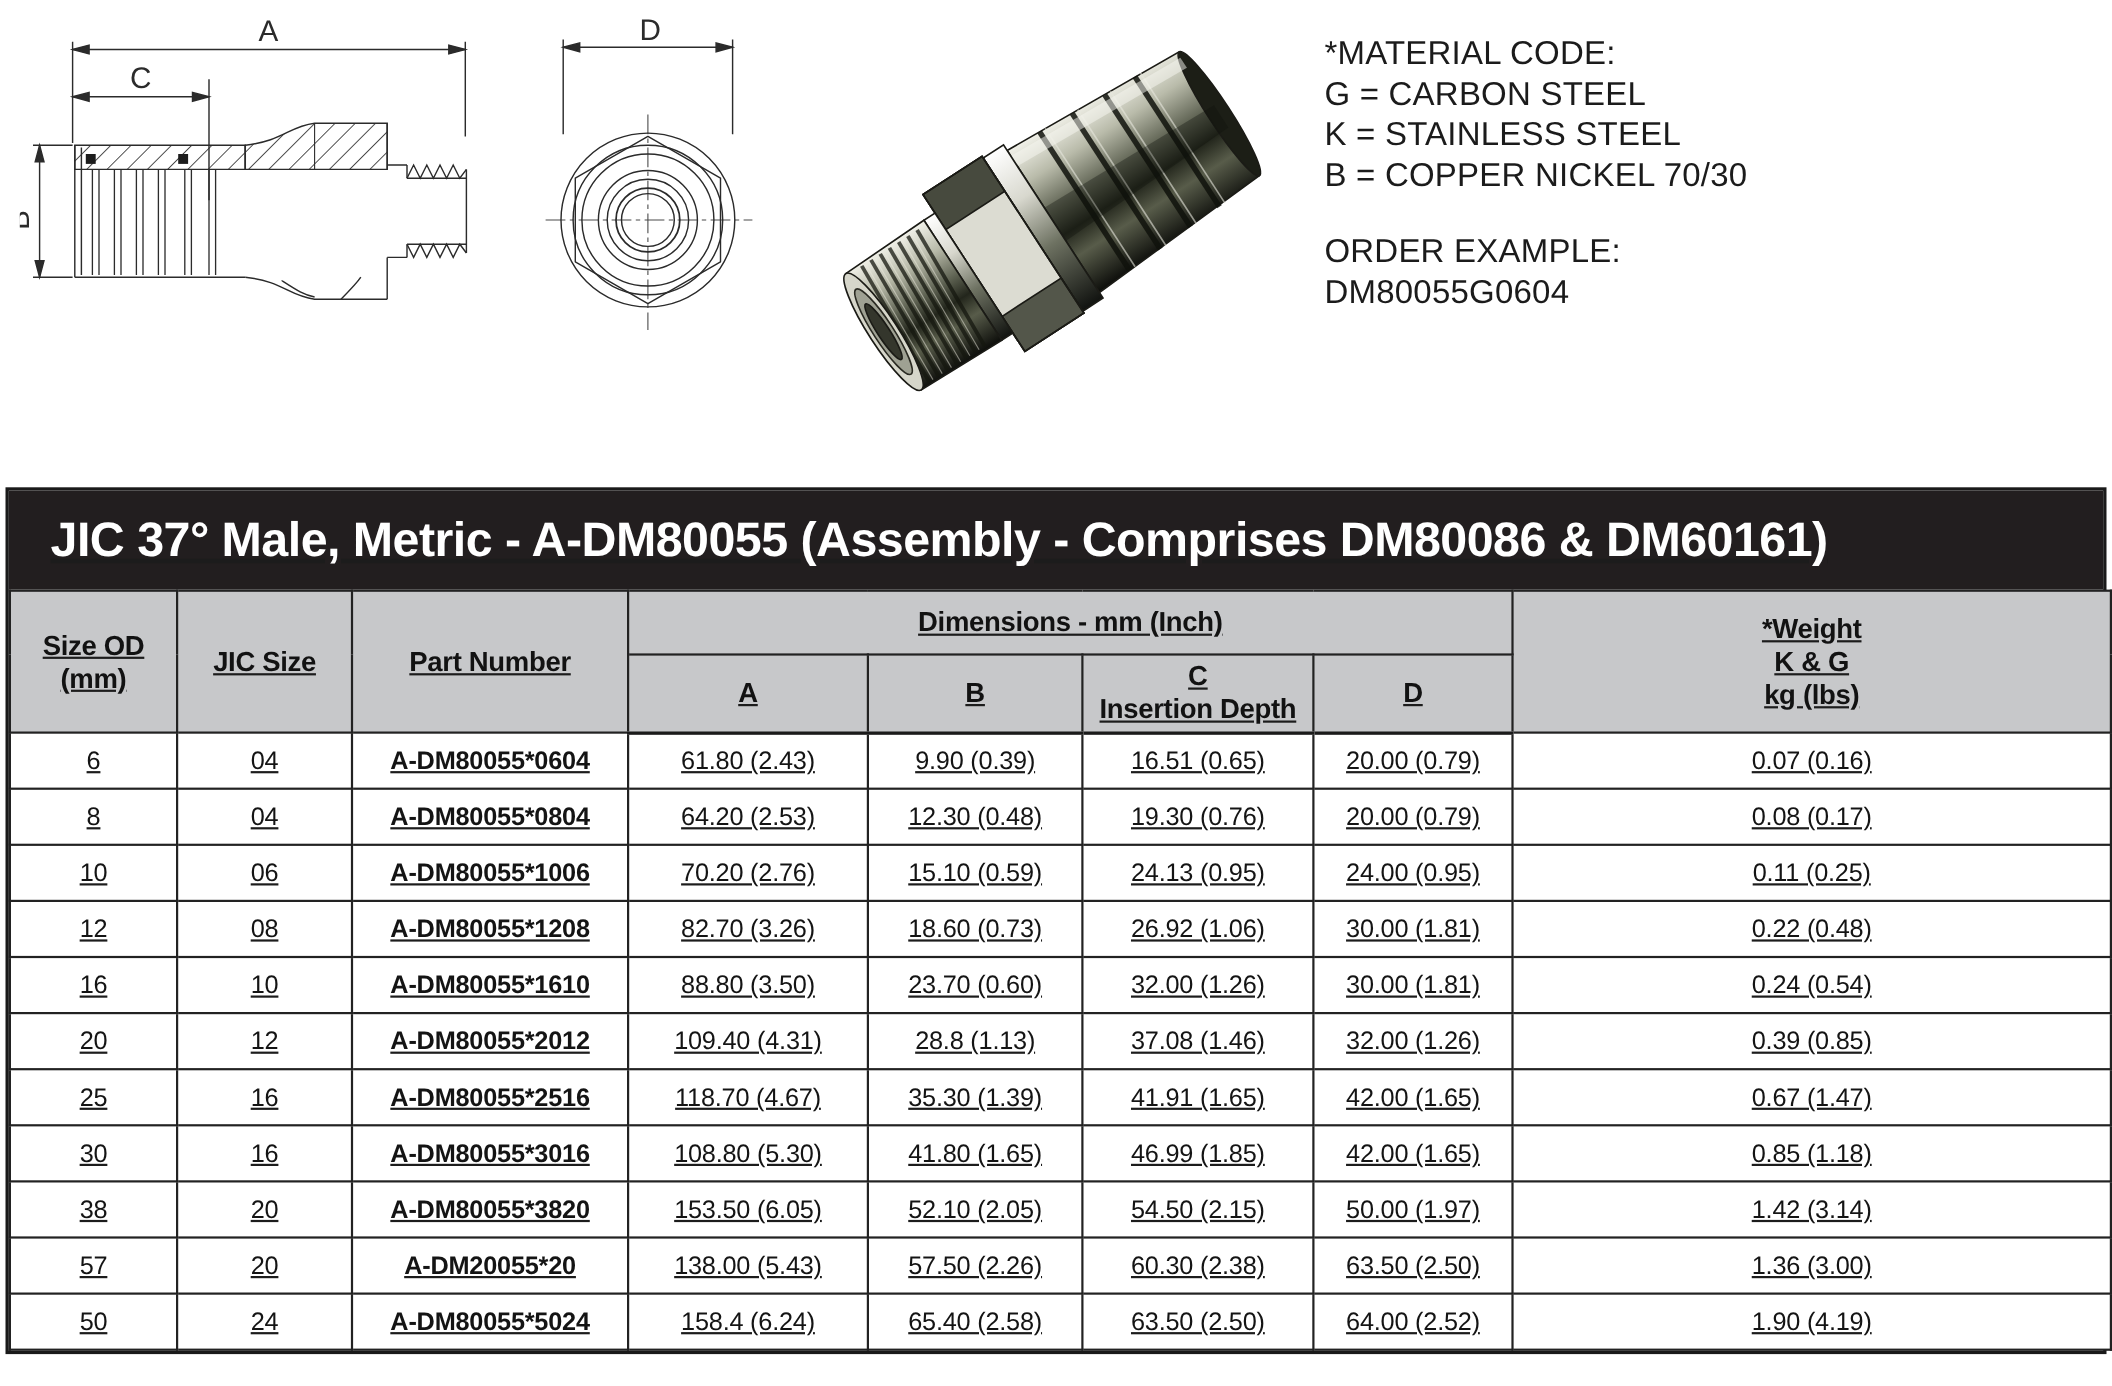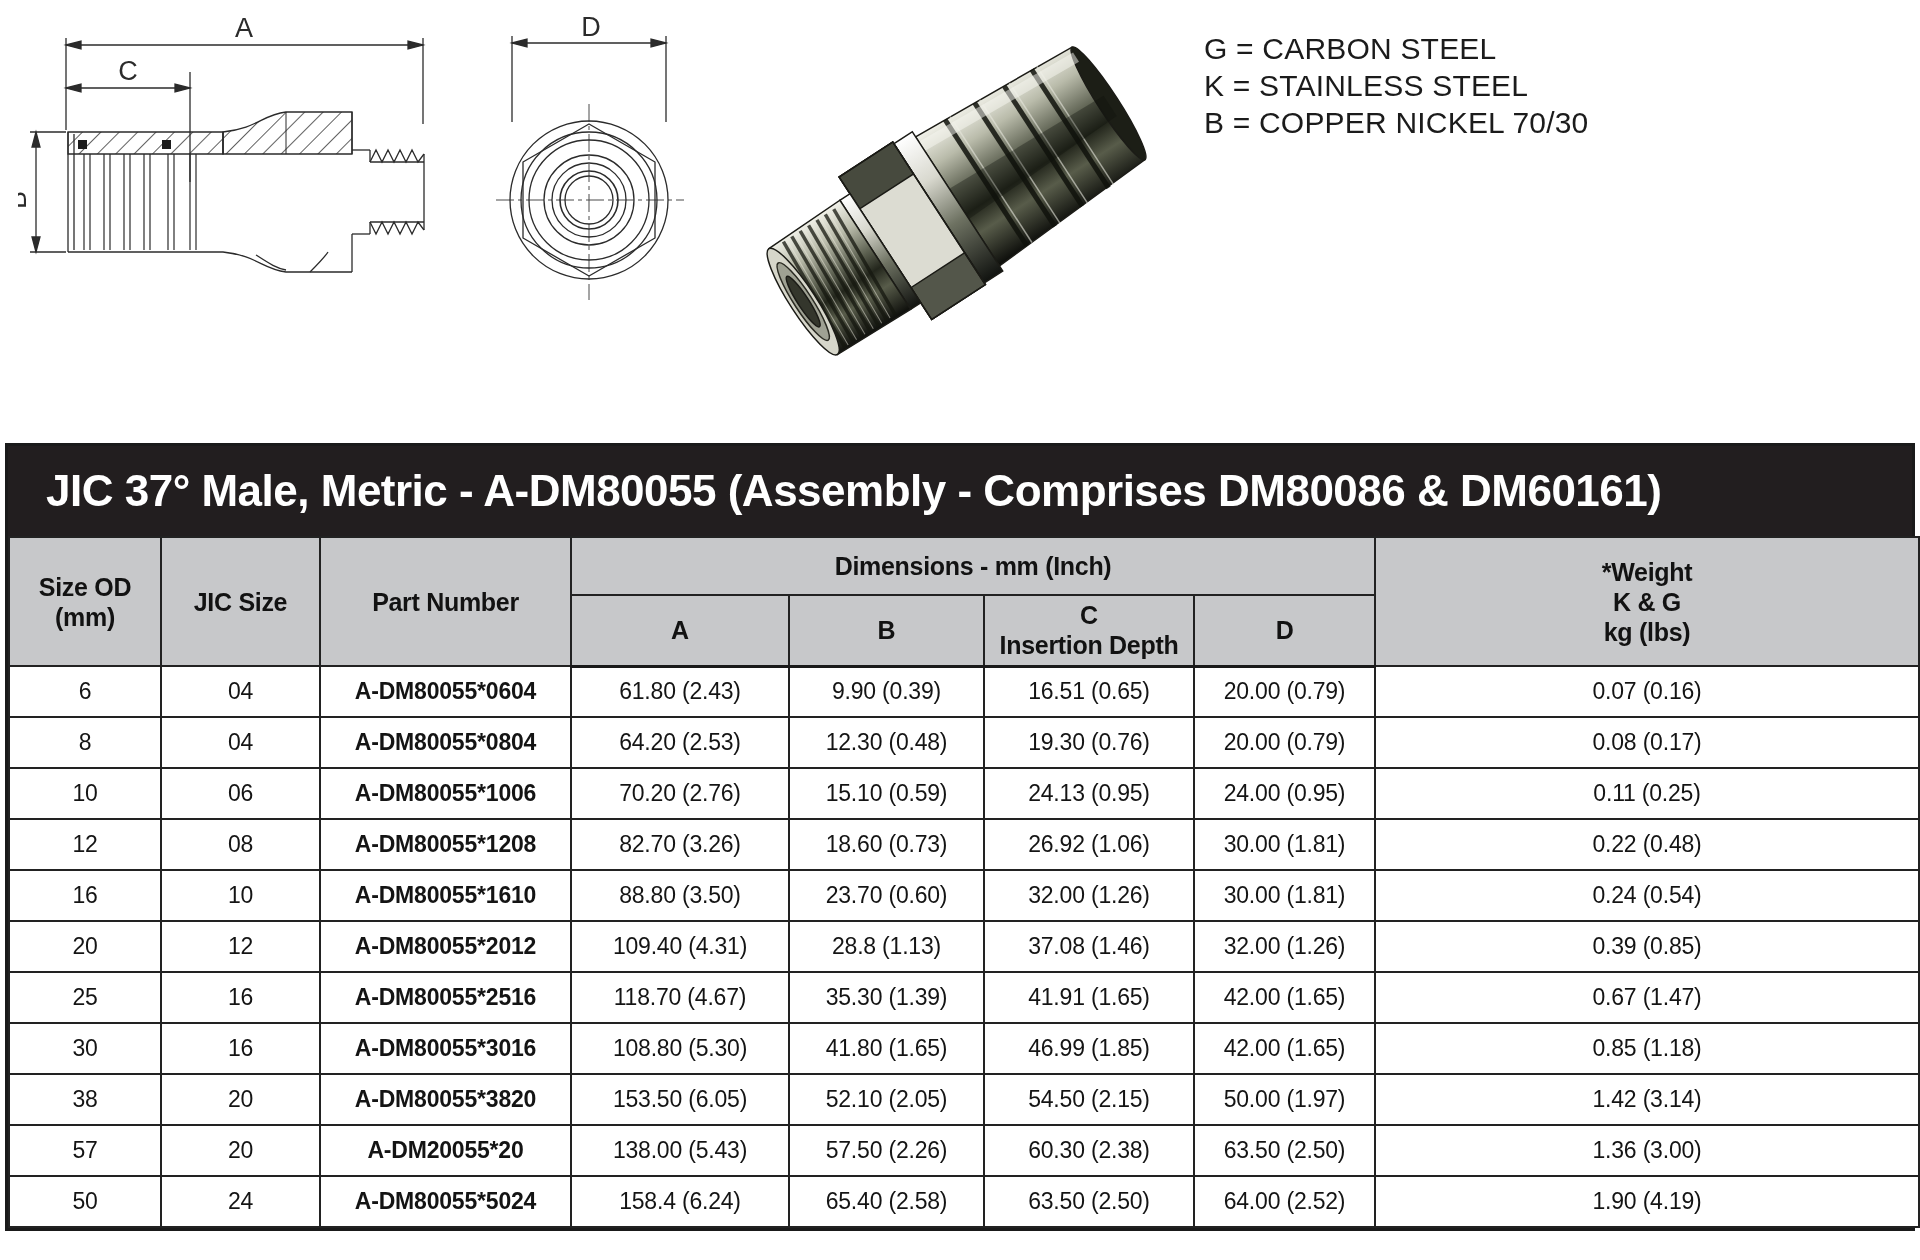"*MATERIAL CODE:" div { html: none -> <div>*MATERIAL CODE:</div> }
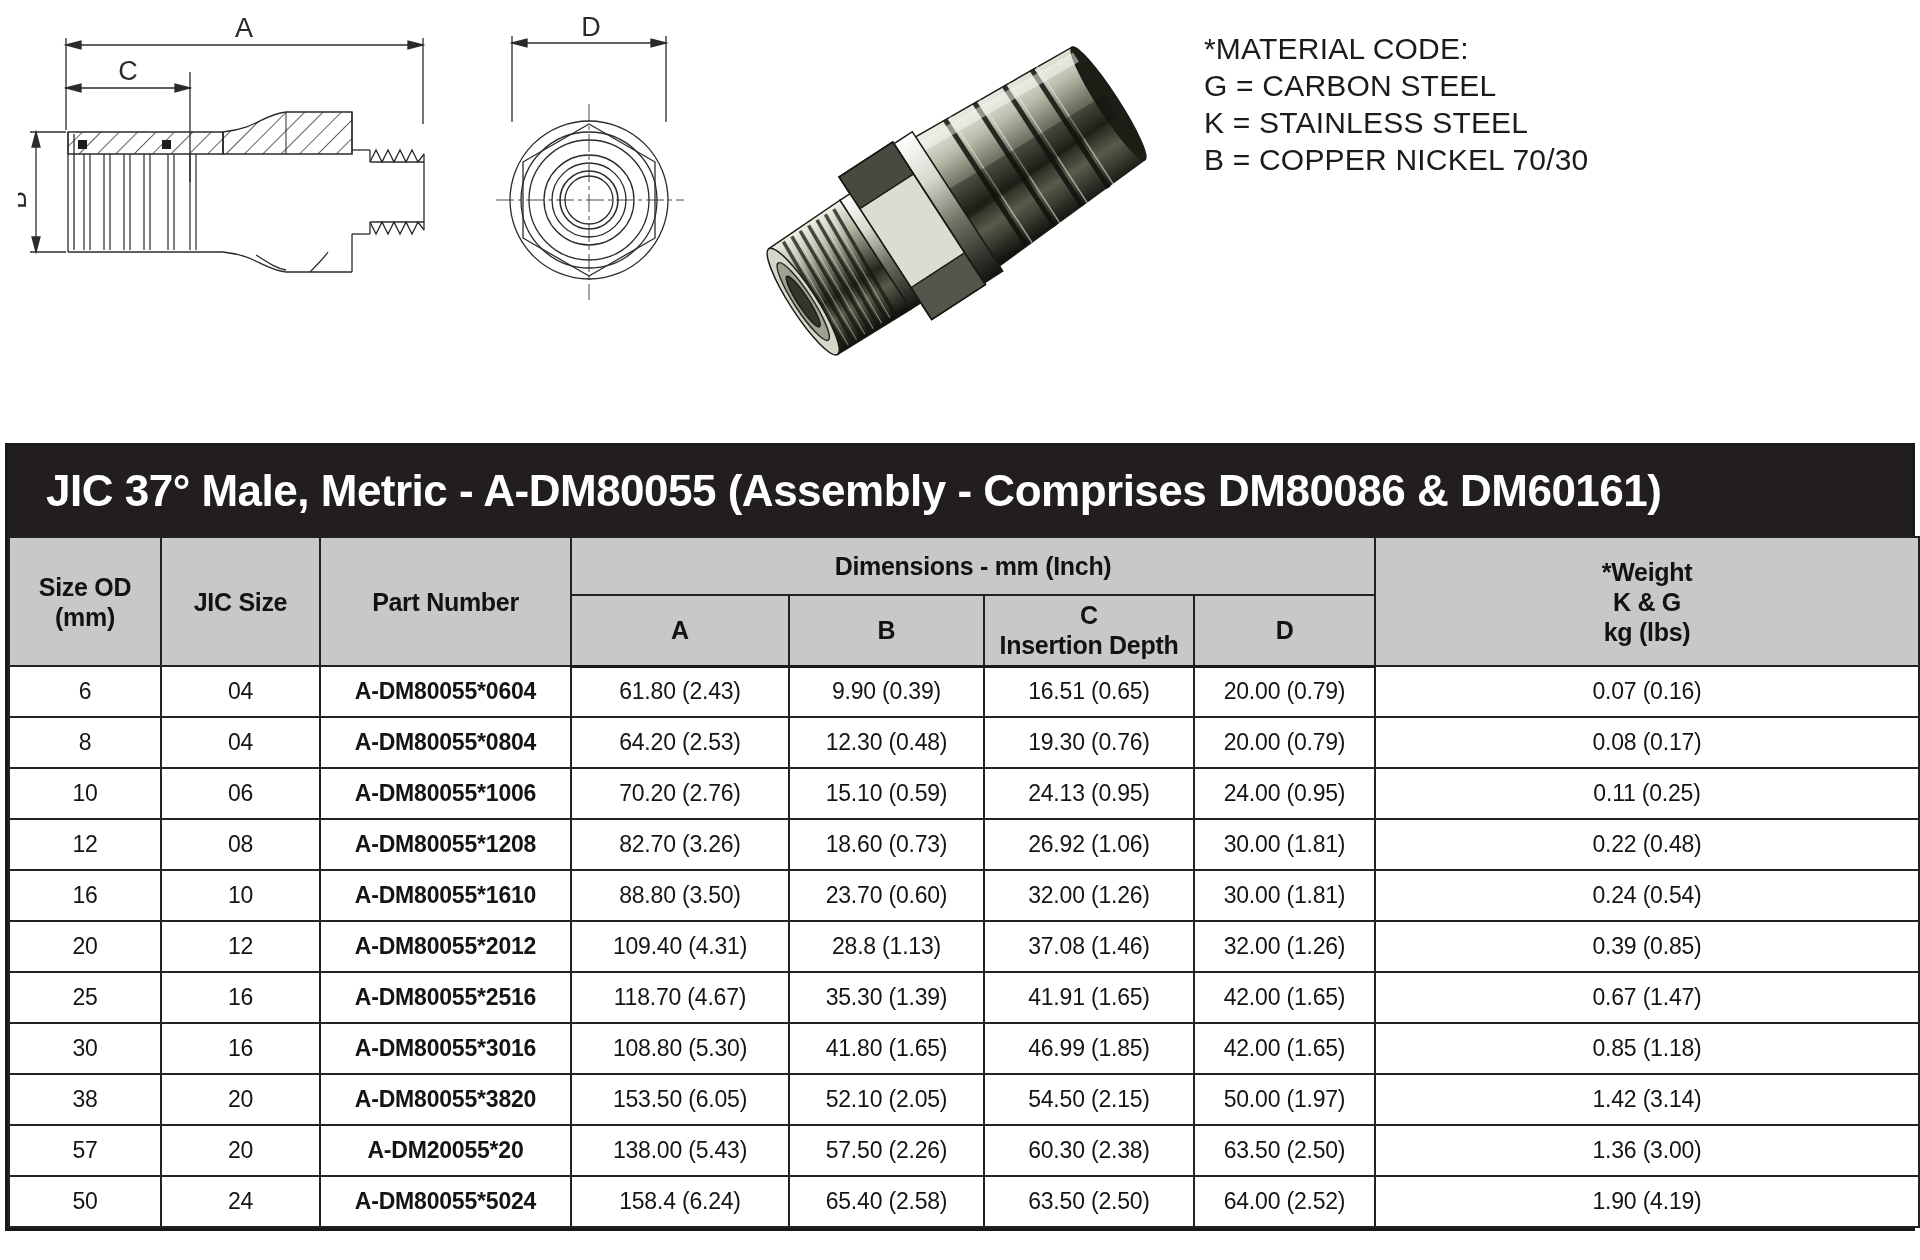"ORDER EXAMPLE:" div.order { html: none -> <div> <div>ORDER EXAMPLE:</div> <div>DM80055G0604</div> </div> }
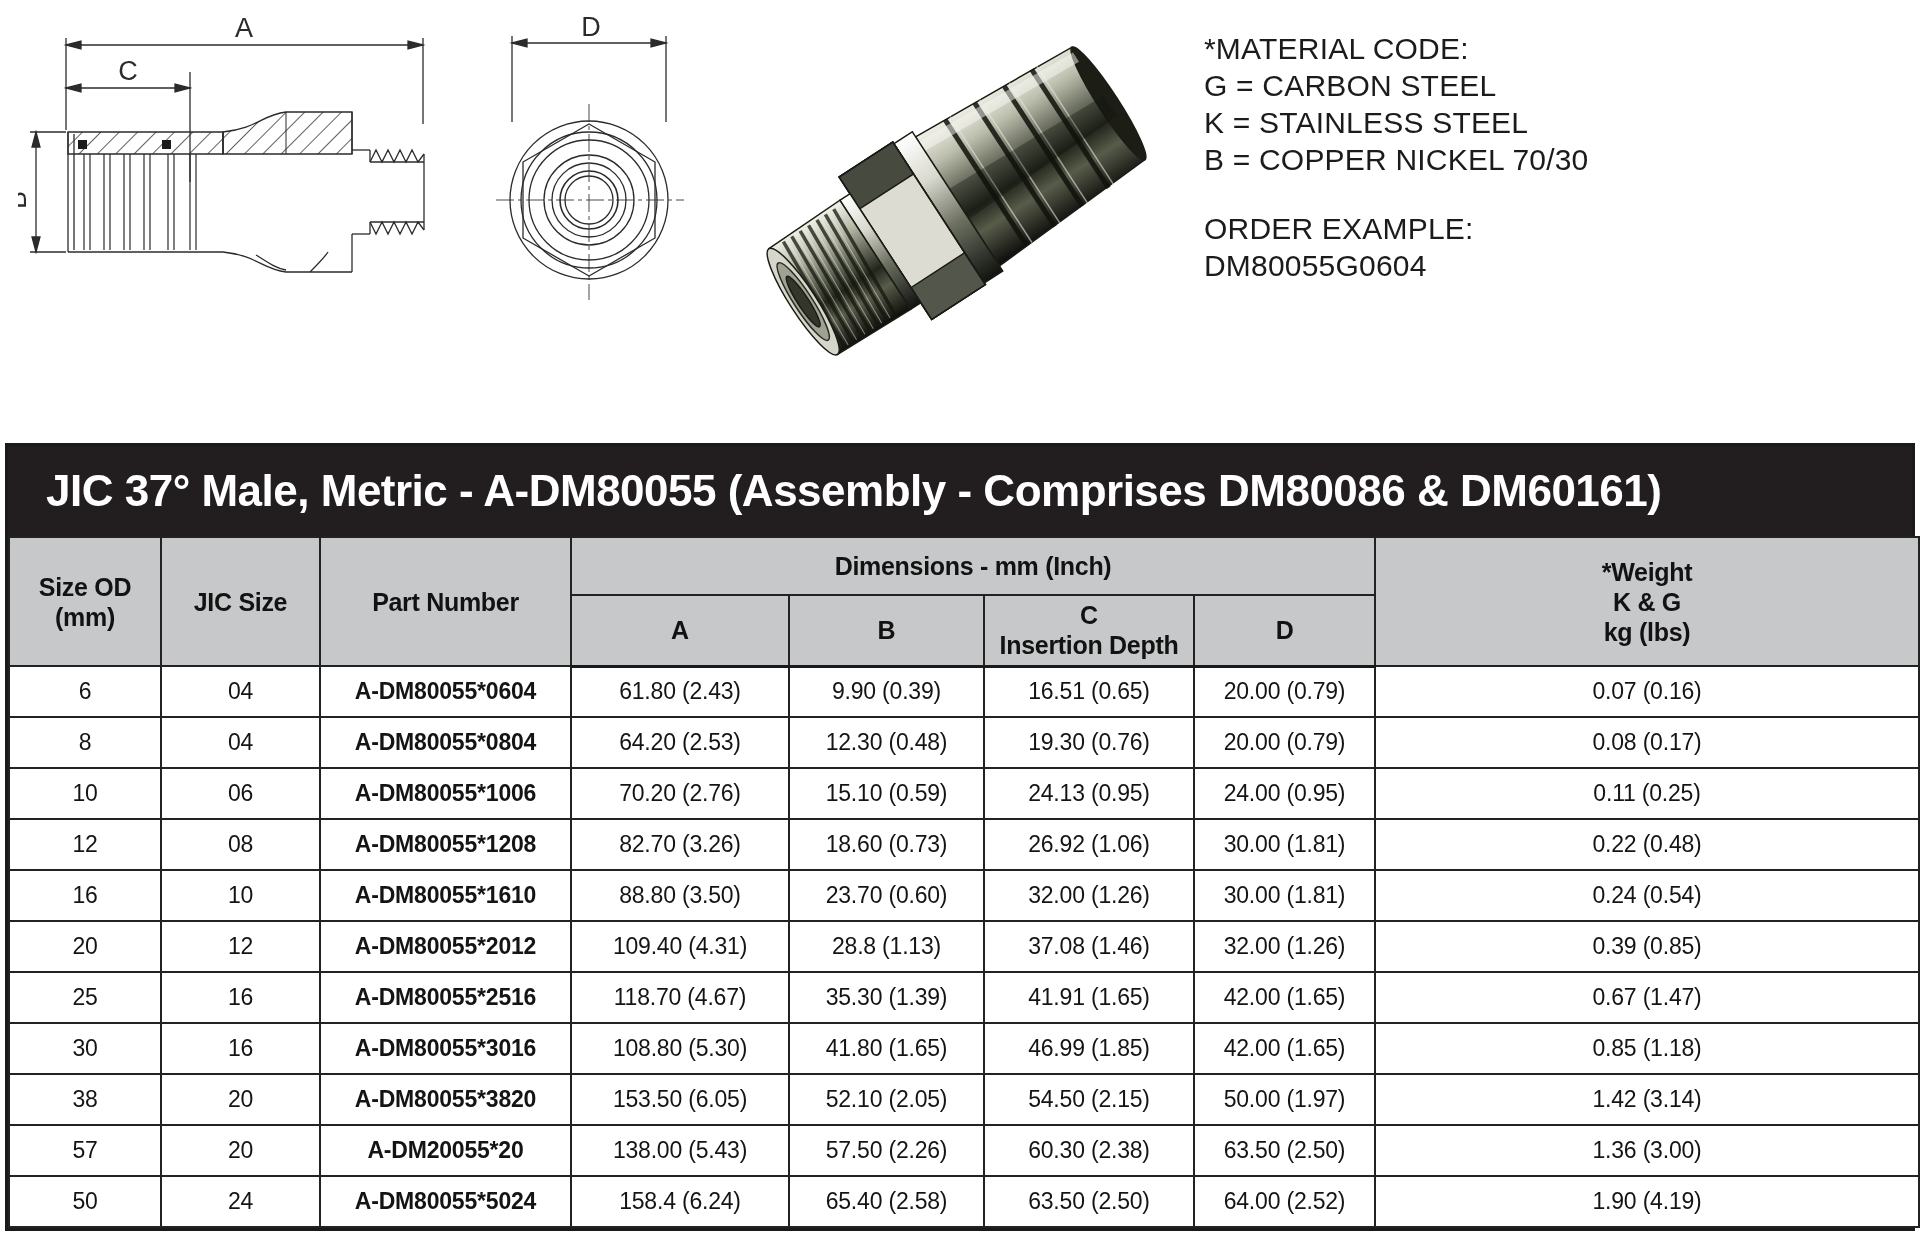"JIC 37° Male, Metric -" .spec-table-wrap { text-decoration: none -> underline }
